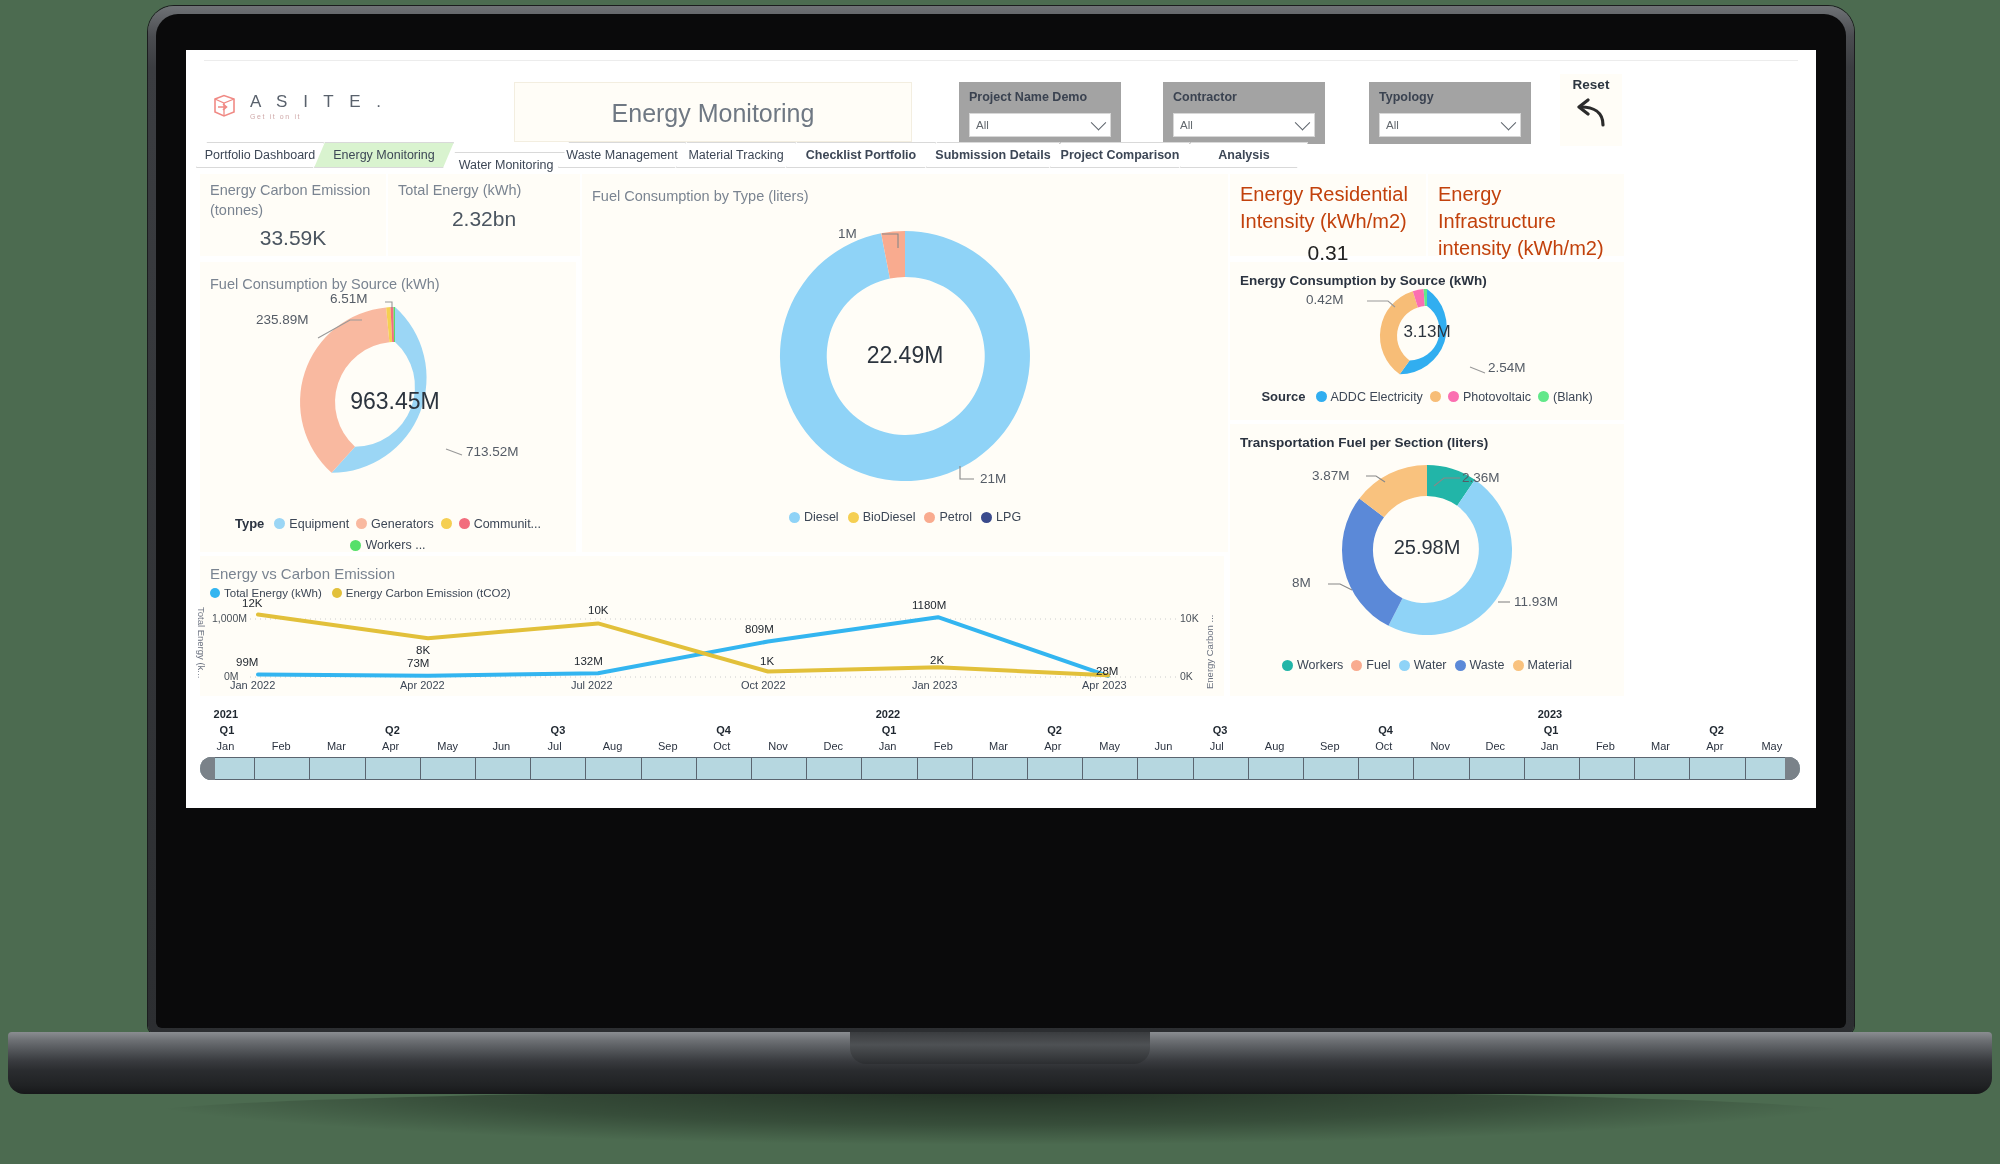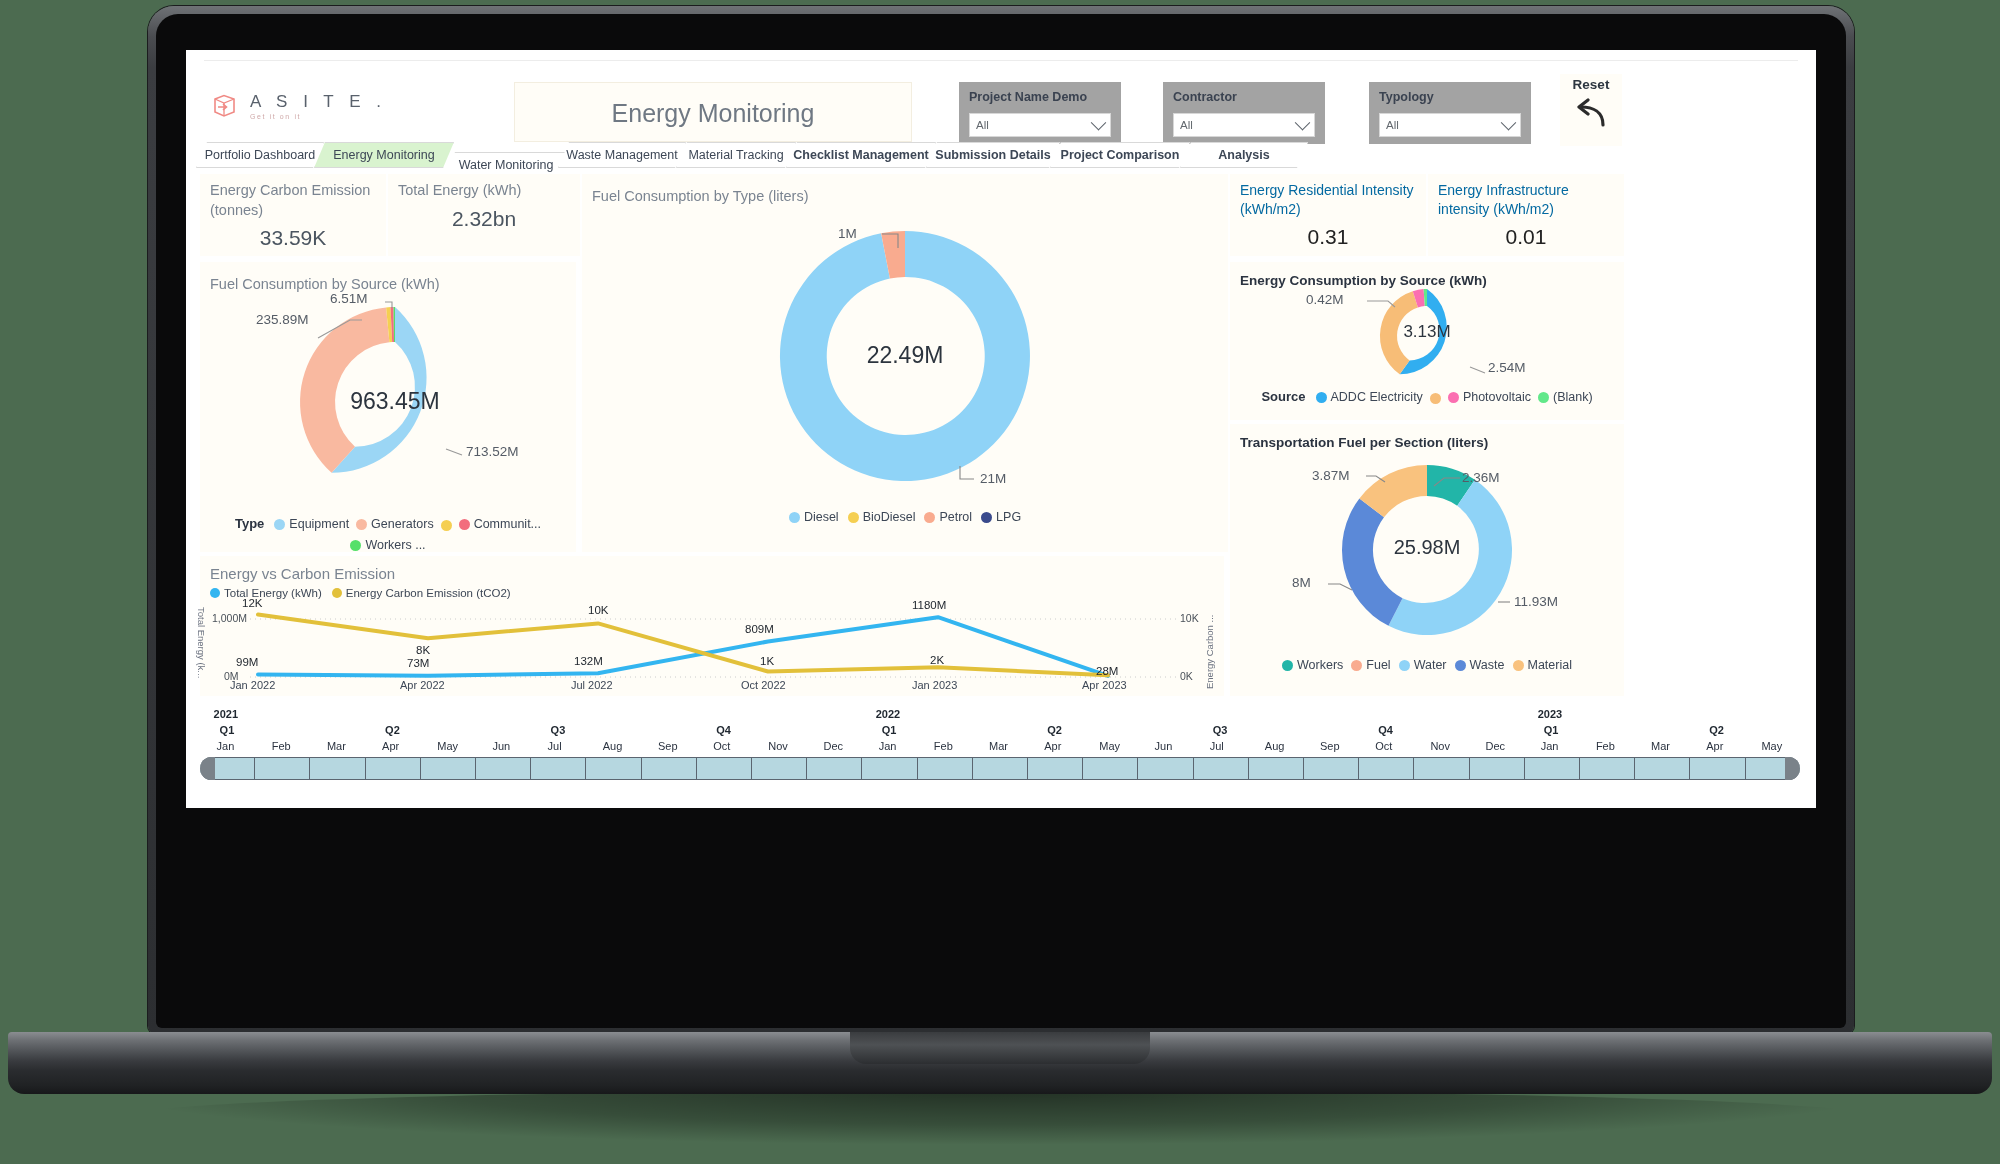"Checklist Management" span { text: Management -> Portfolio }
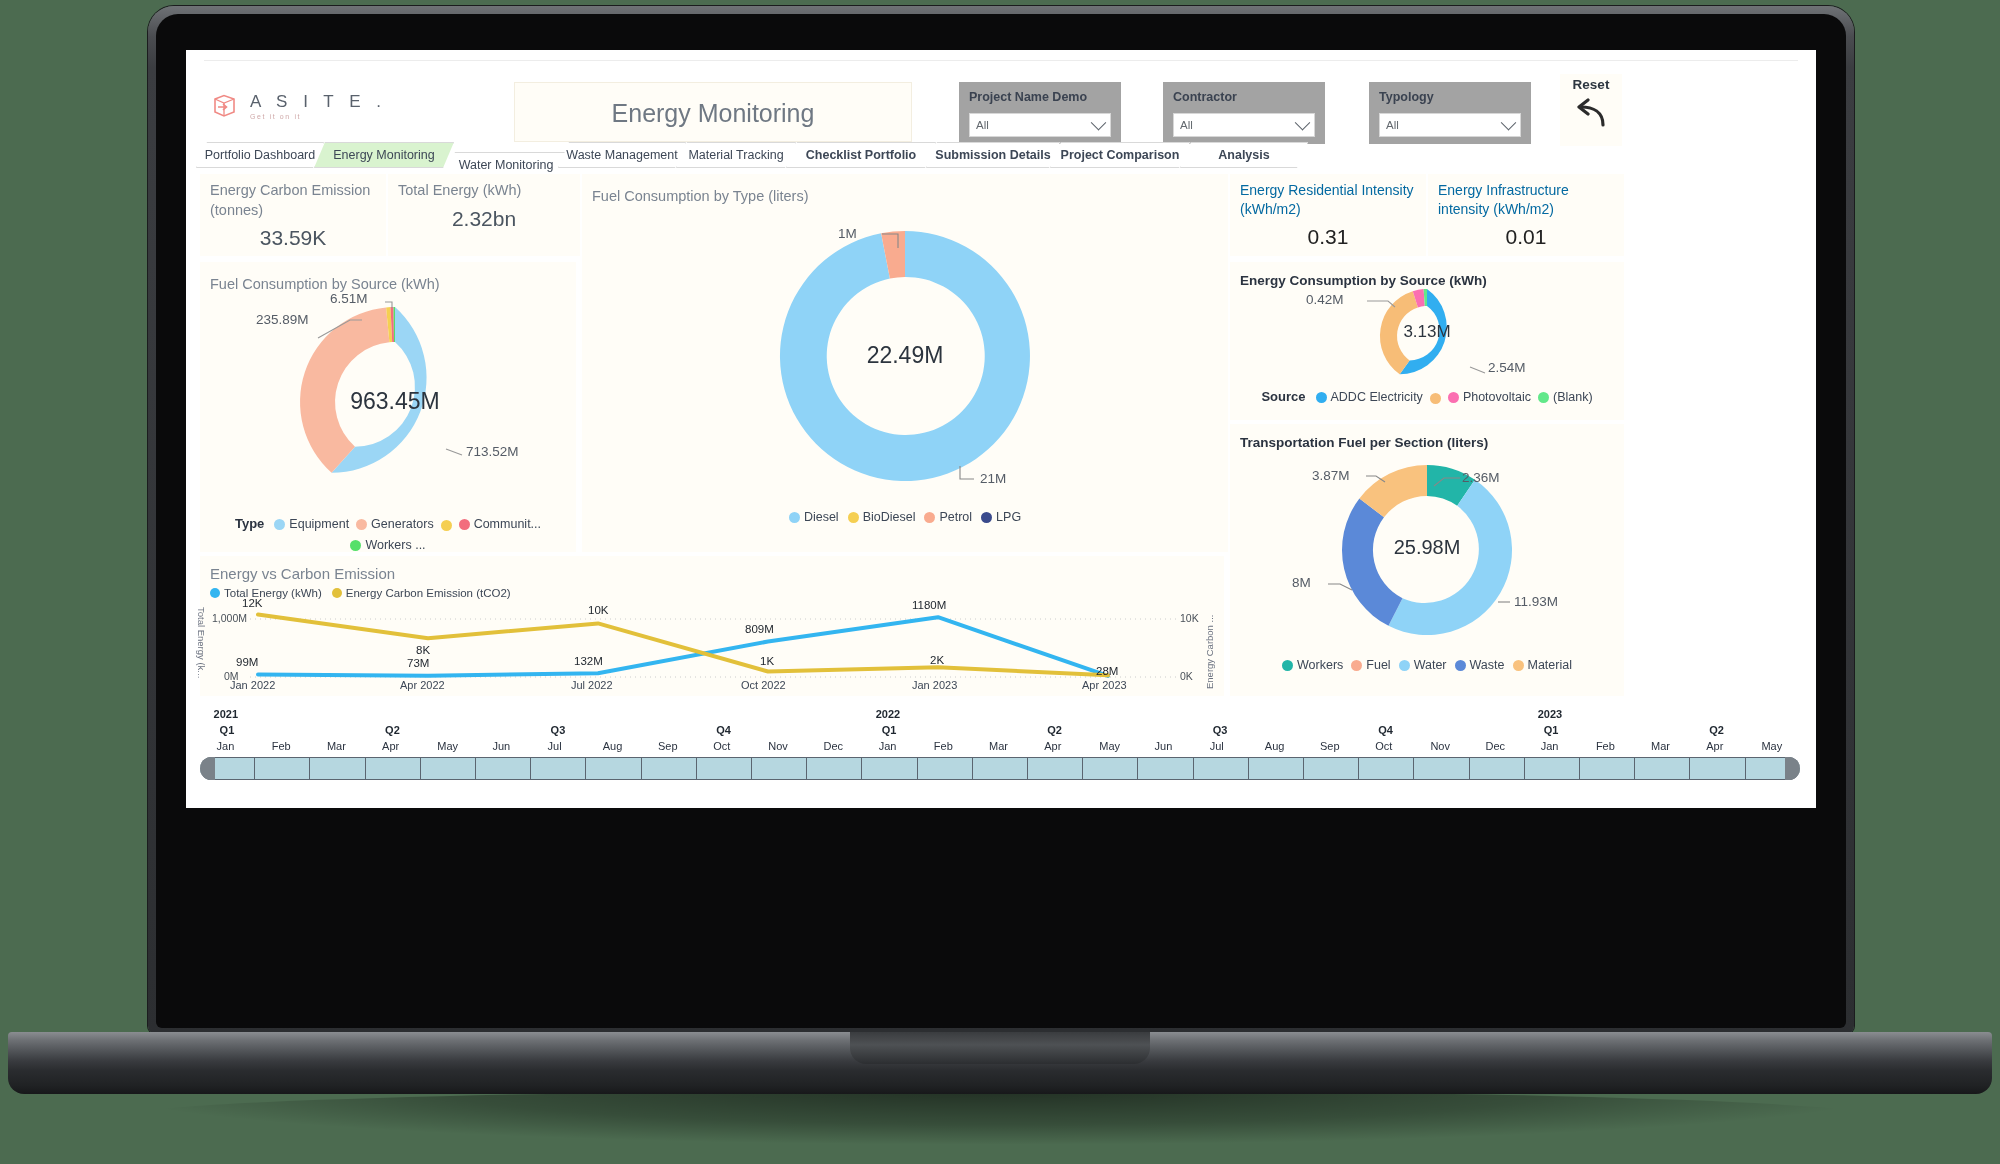"Energy Residential Intensity (kWh/m2)" .kpi-title.dark { color: #0369a1 -> #c2410c; font-size: 14px -> 20px }
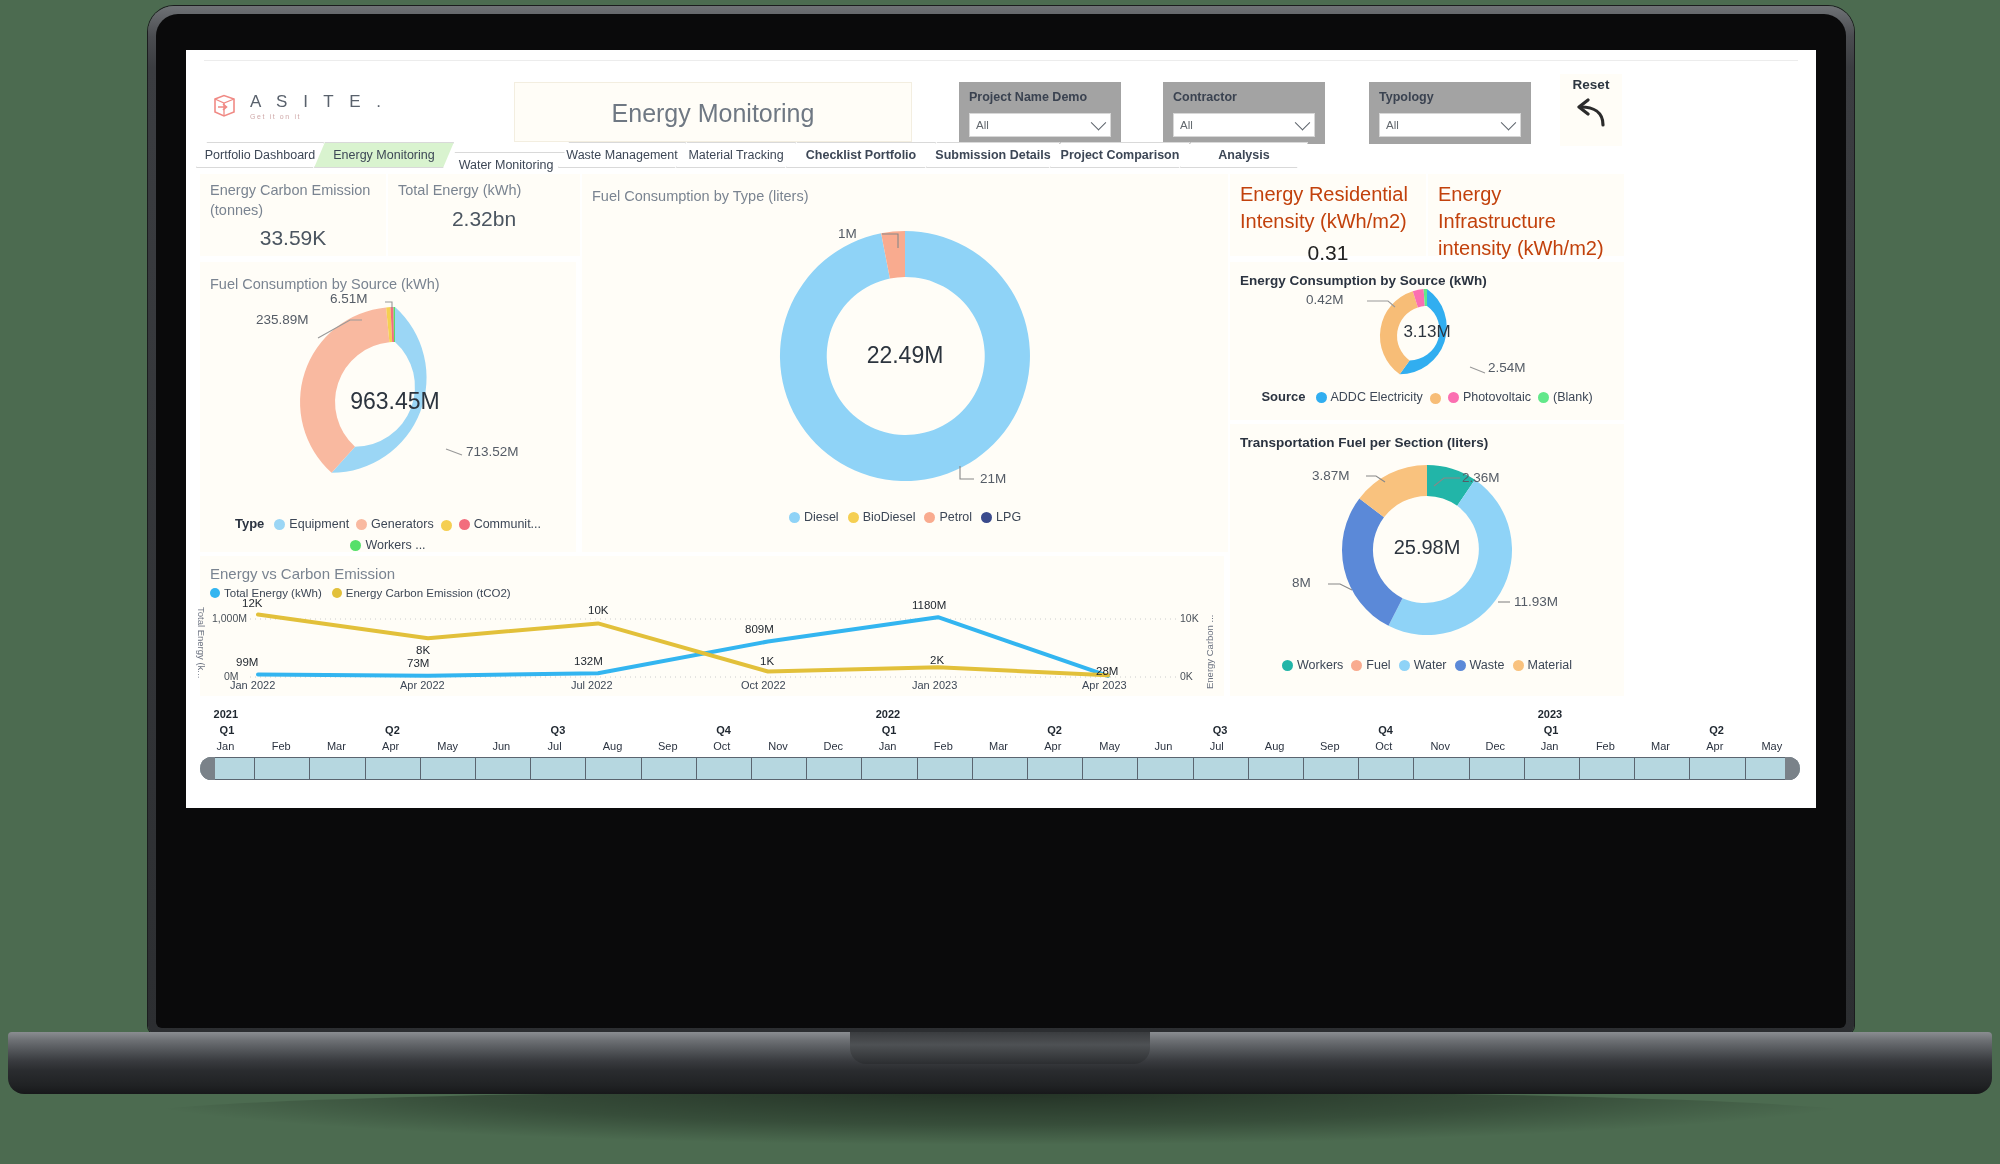"Source" .legend { align-items: flex-end -> center }
